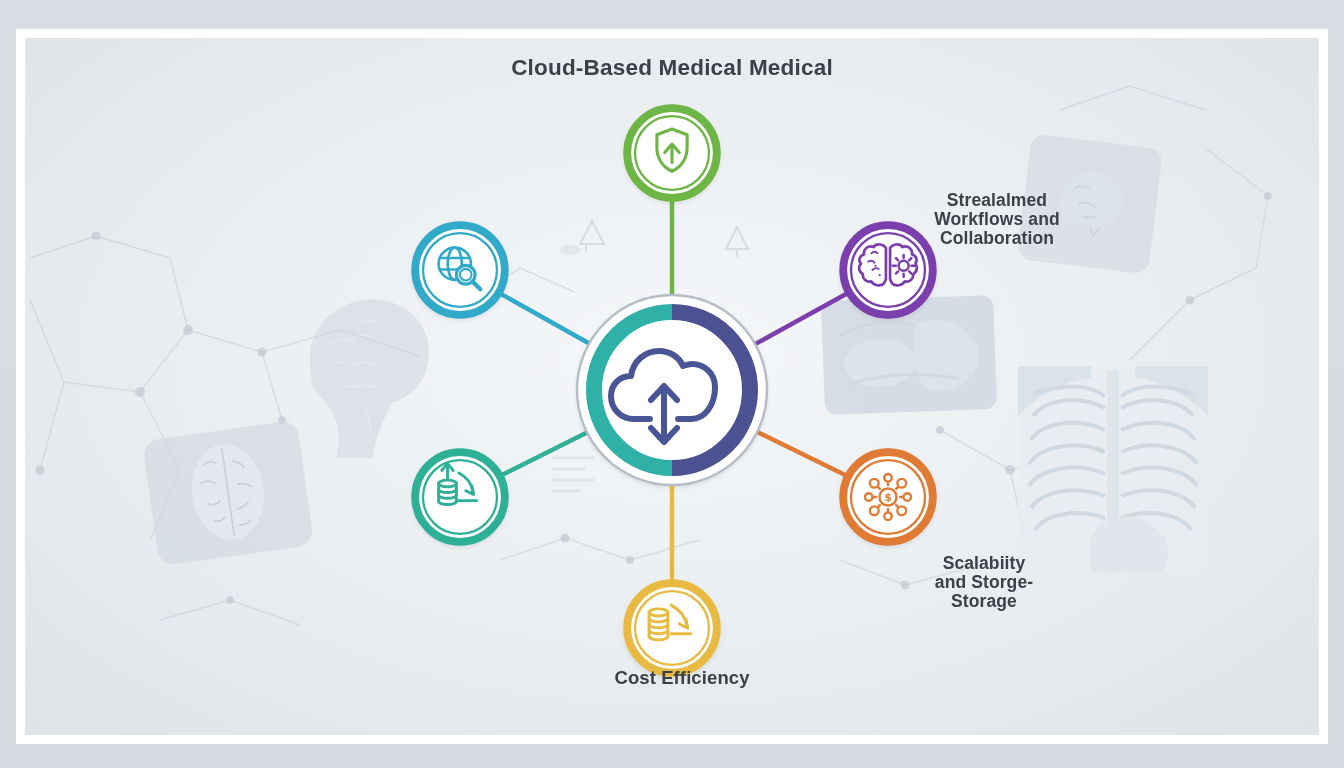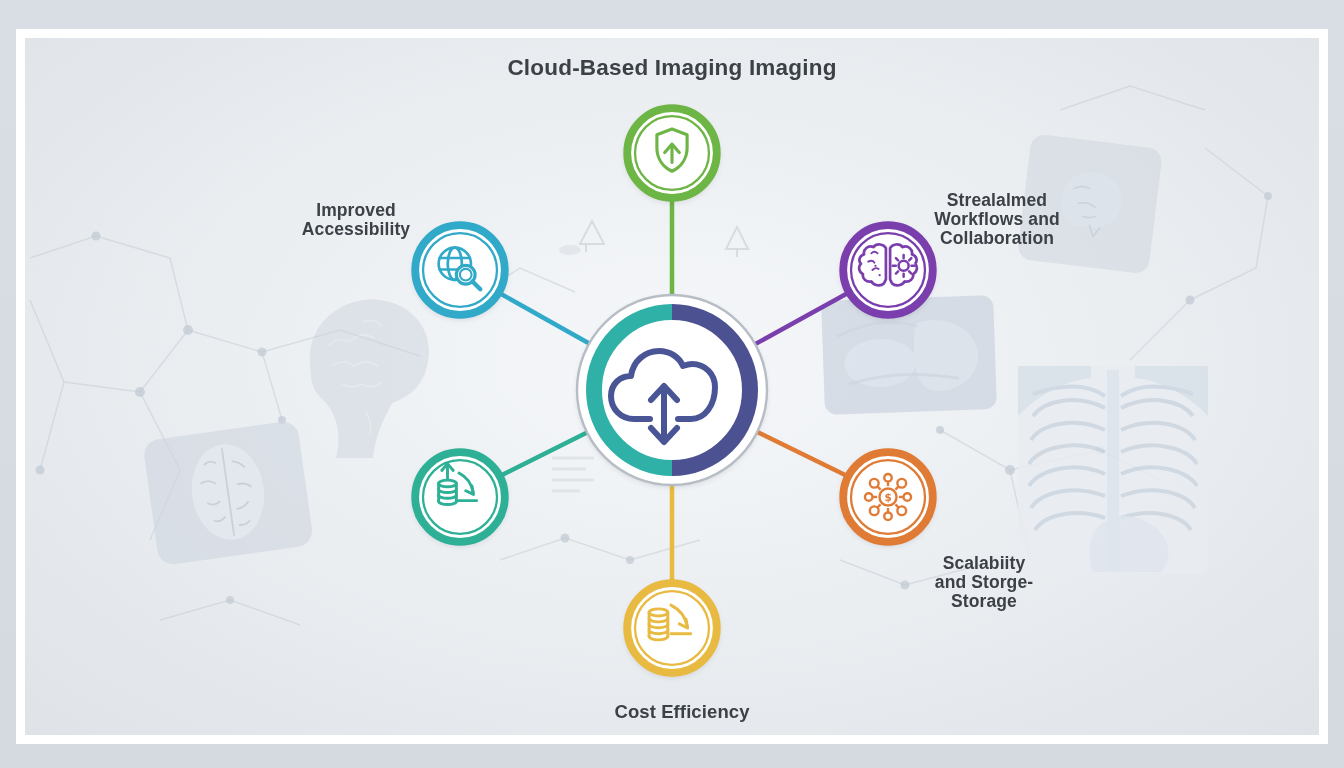"Cloud-Based Imaging Imaging" div.page-title { text: Imaging Imaging -> Medical Medical }
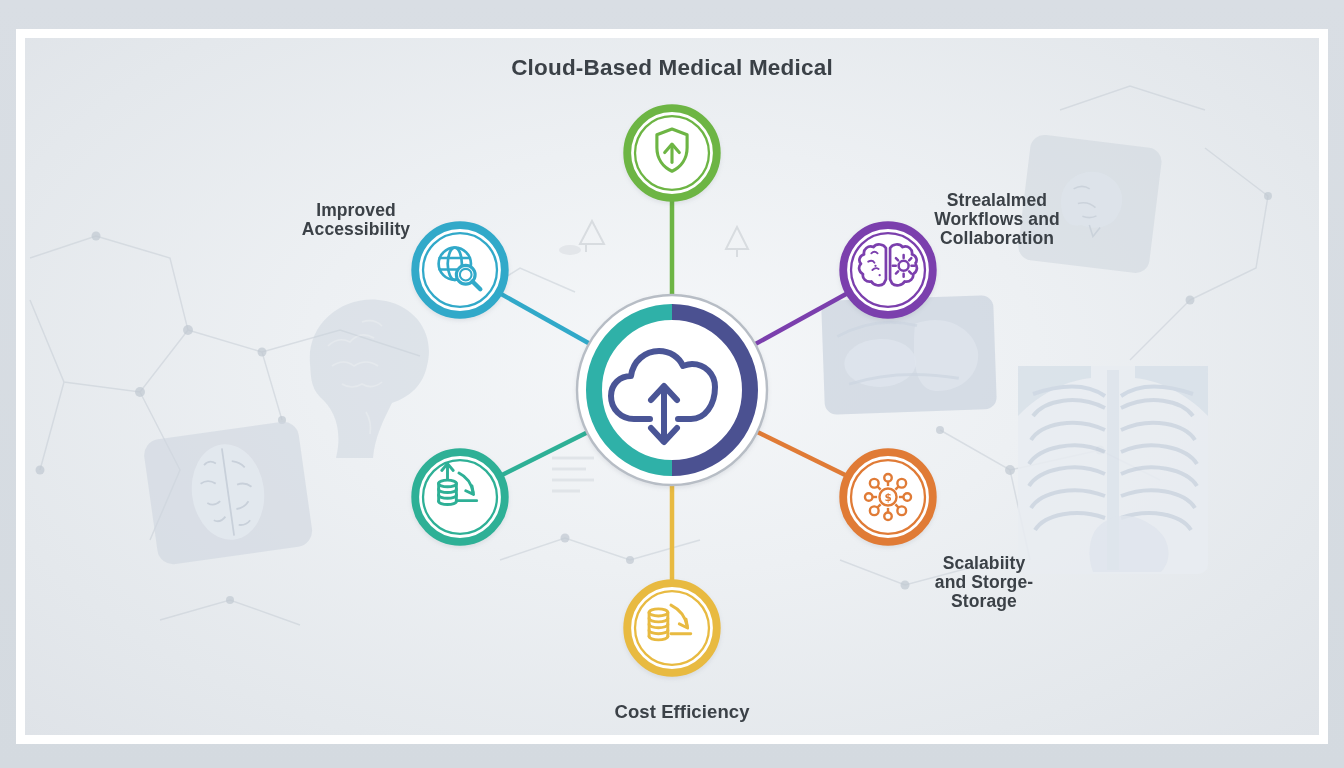"Improved" div.node-label { html: <div>Improved Accessibility</div> -> none }
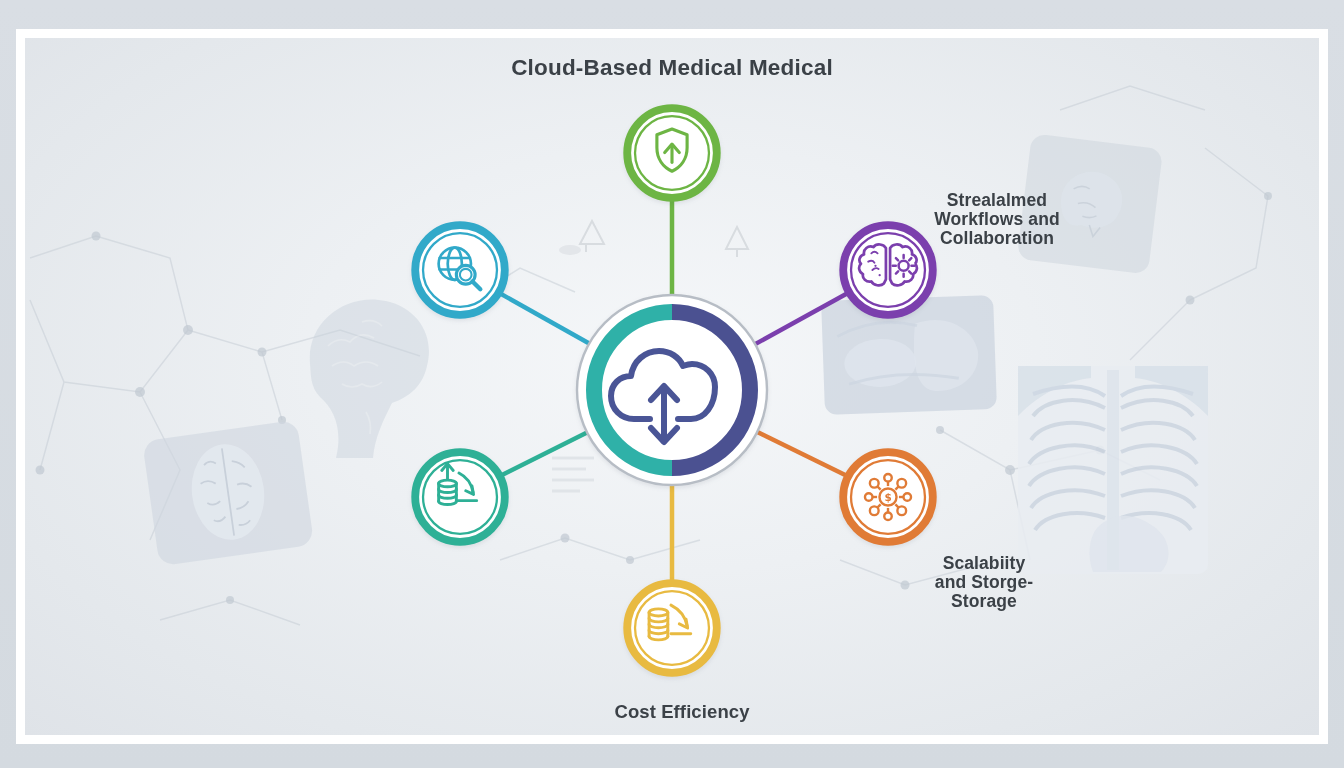"Cost Efficiency" div.node-label { top: 702px -> 668px }
